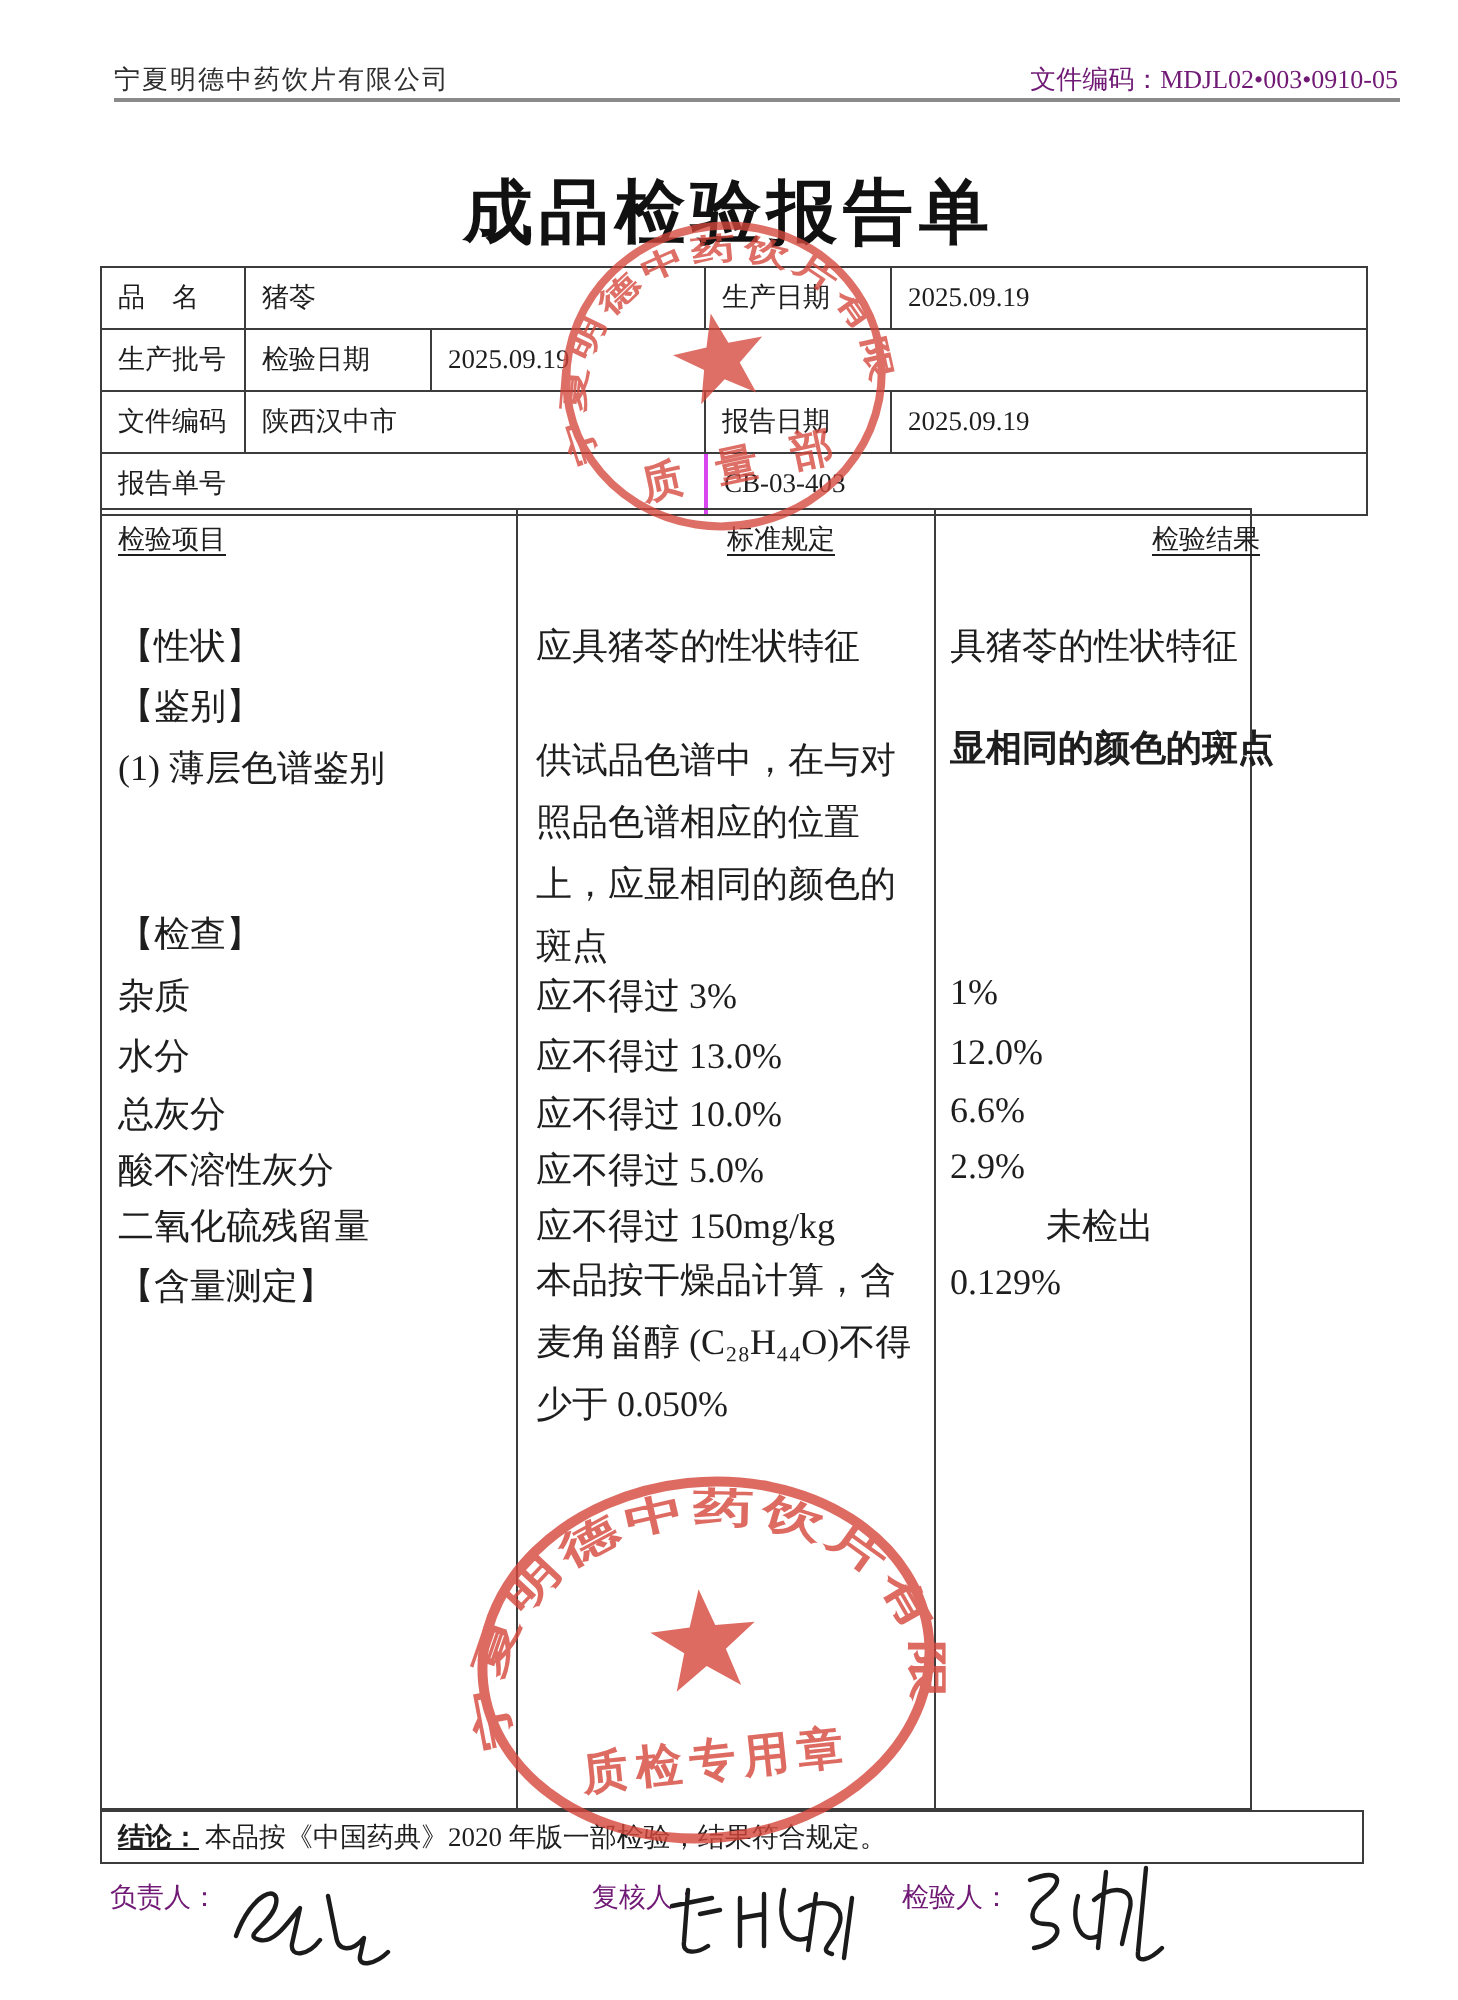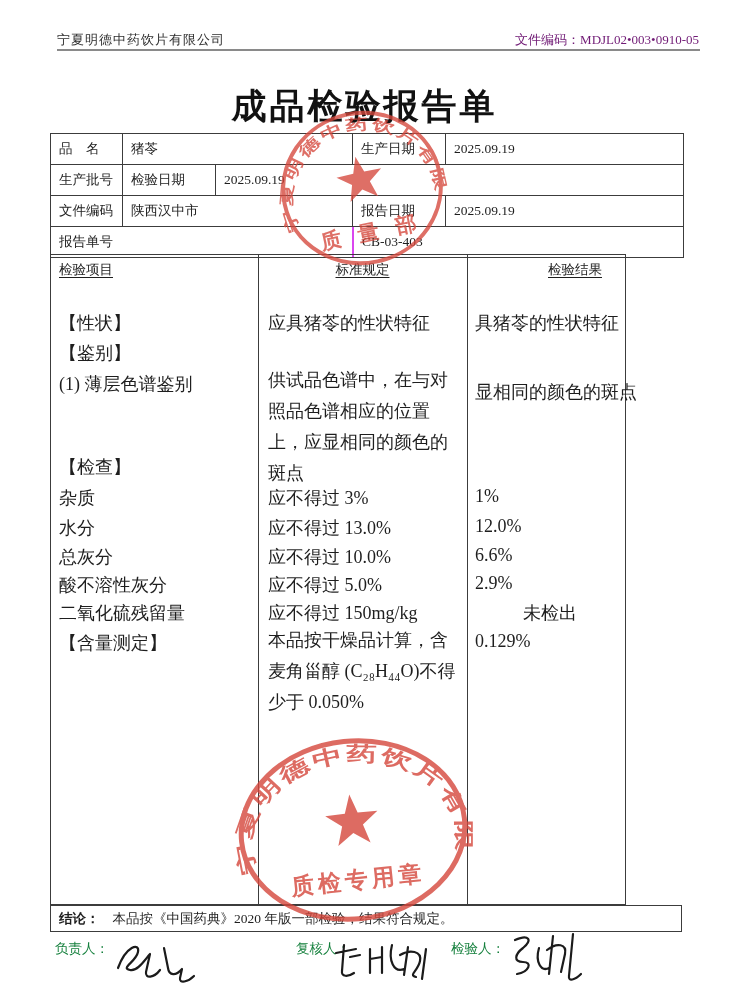"标准规定" .ccenter { padding-left: none -> 28px }
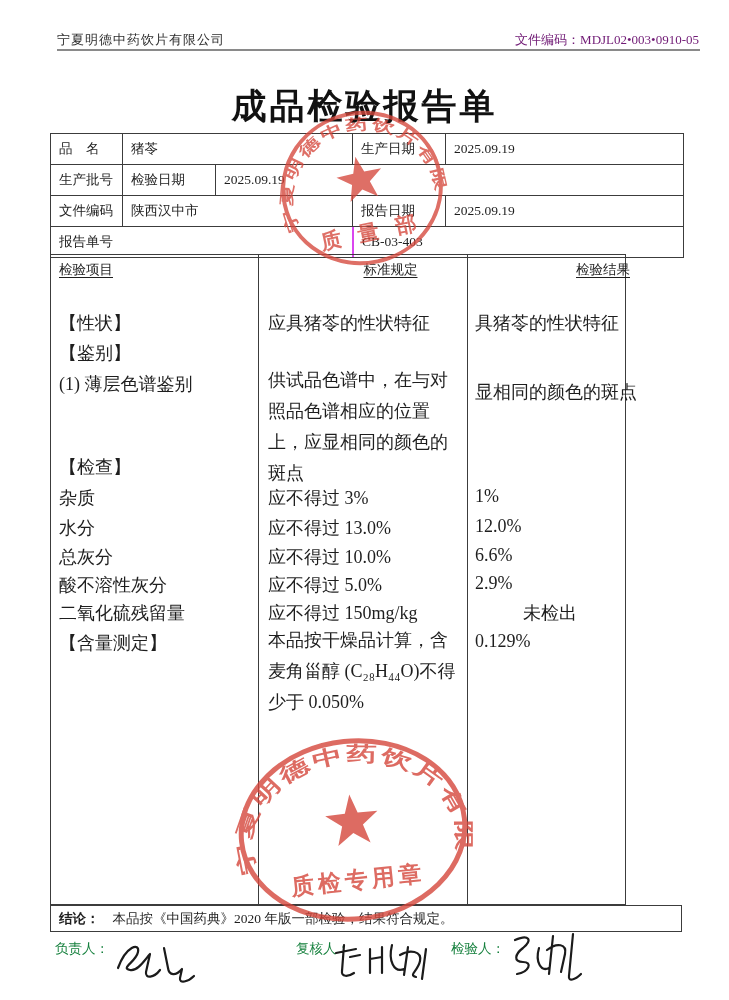"显相同的颜色的斑点" div.ln { font-weight: none -> bold; top: 125px -> 107px }
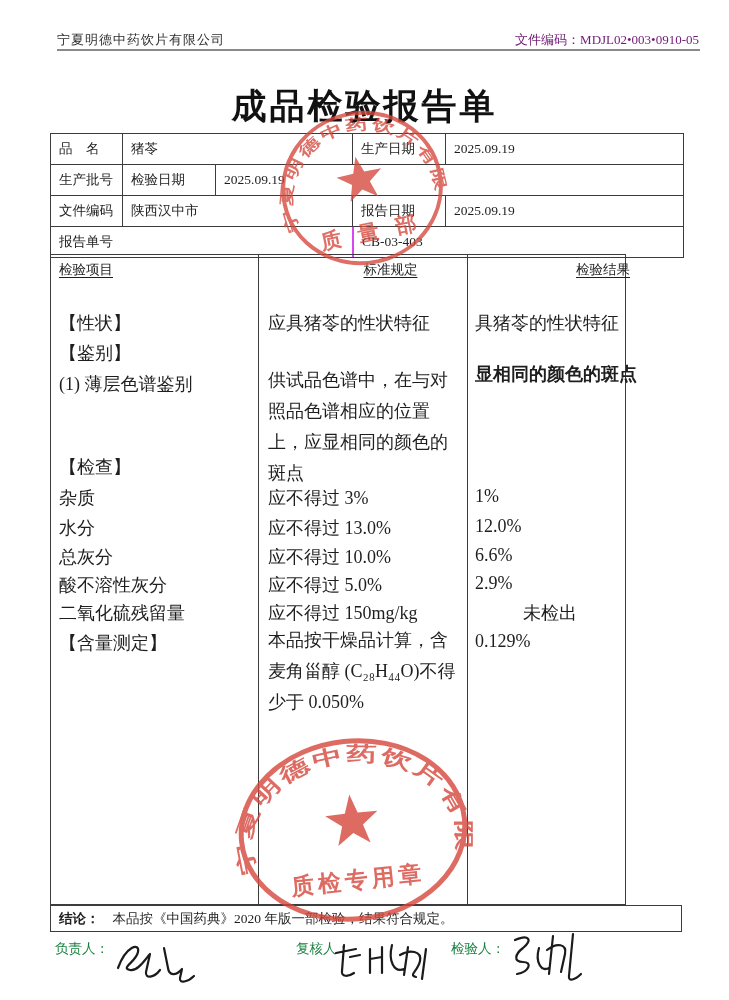"结论：" .conclusion b { margin-right: 13px -> 3px; text-decoration: none -> underline }
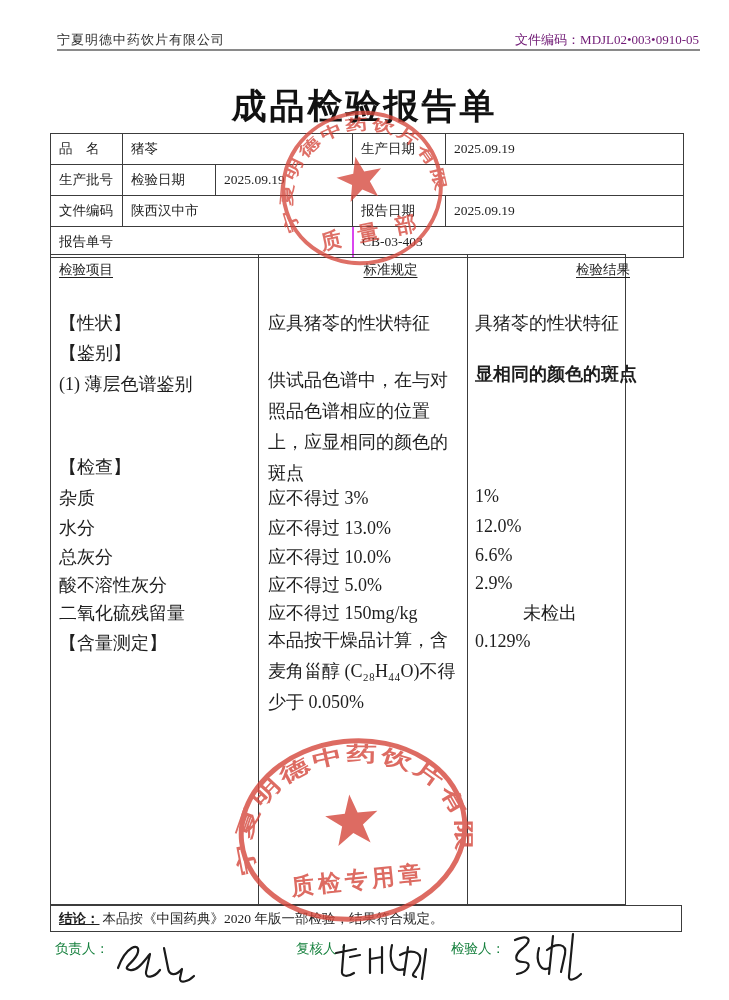"负责人：" .signer { color: #15803d -> #701a75 }
